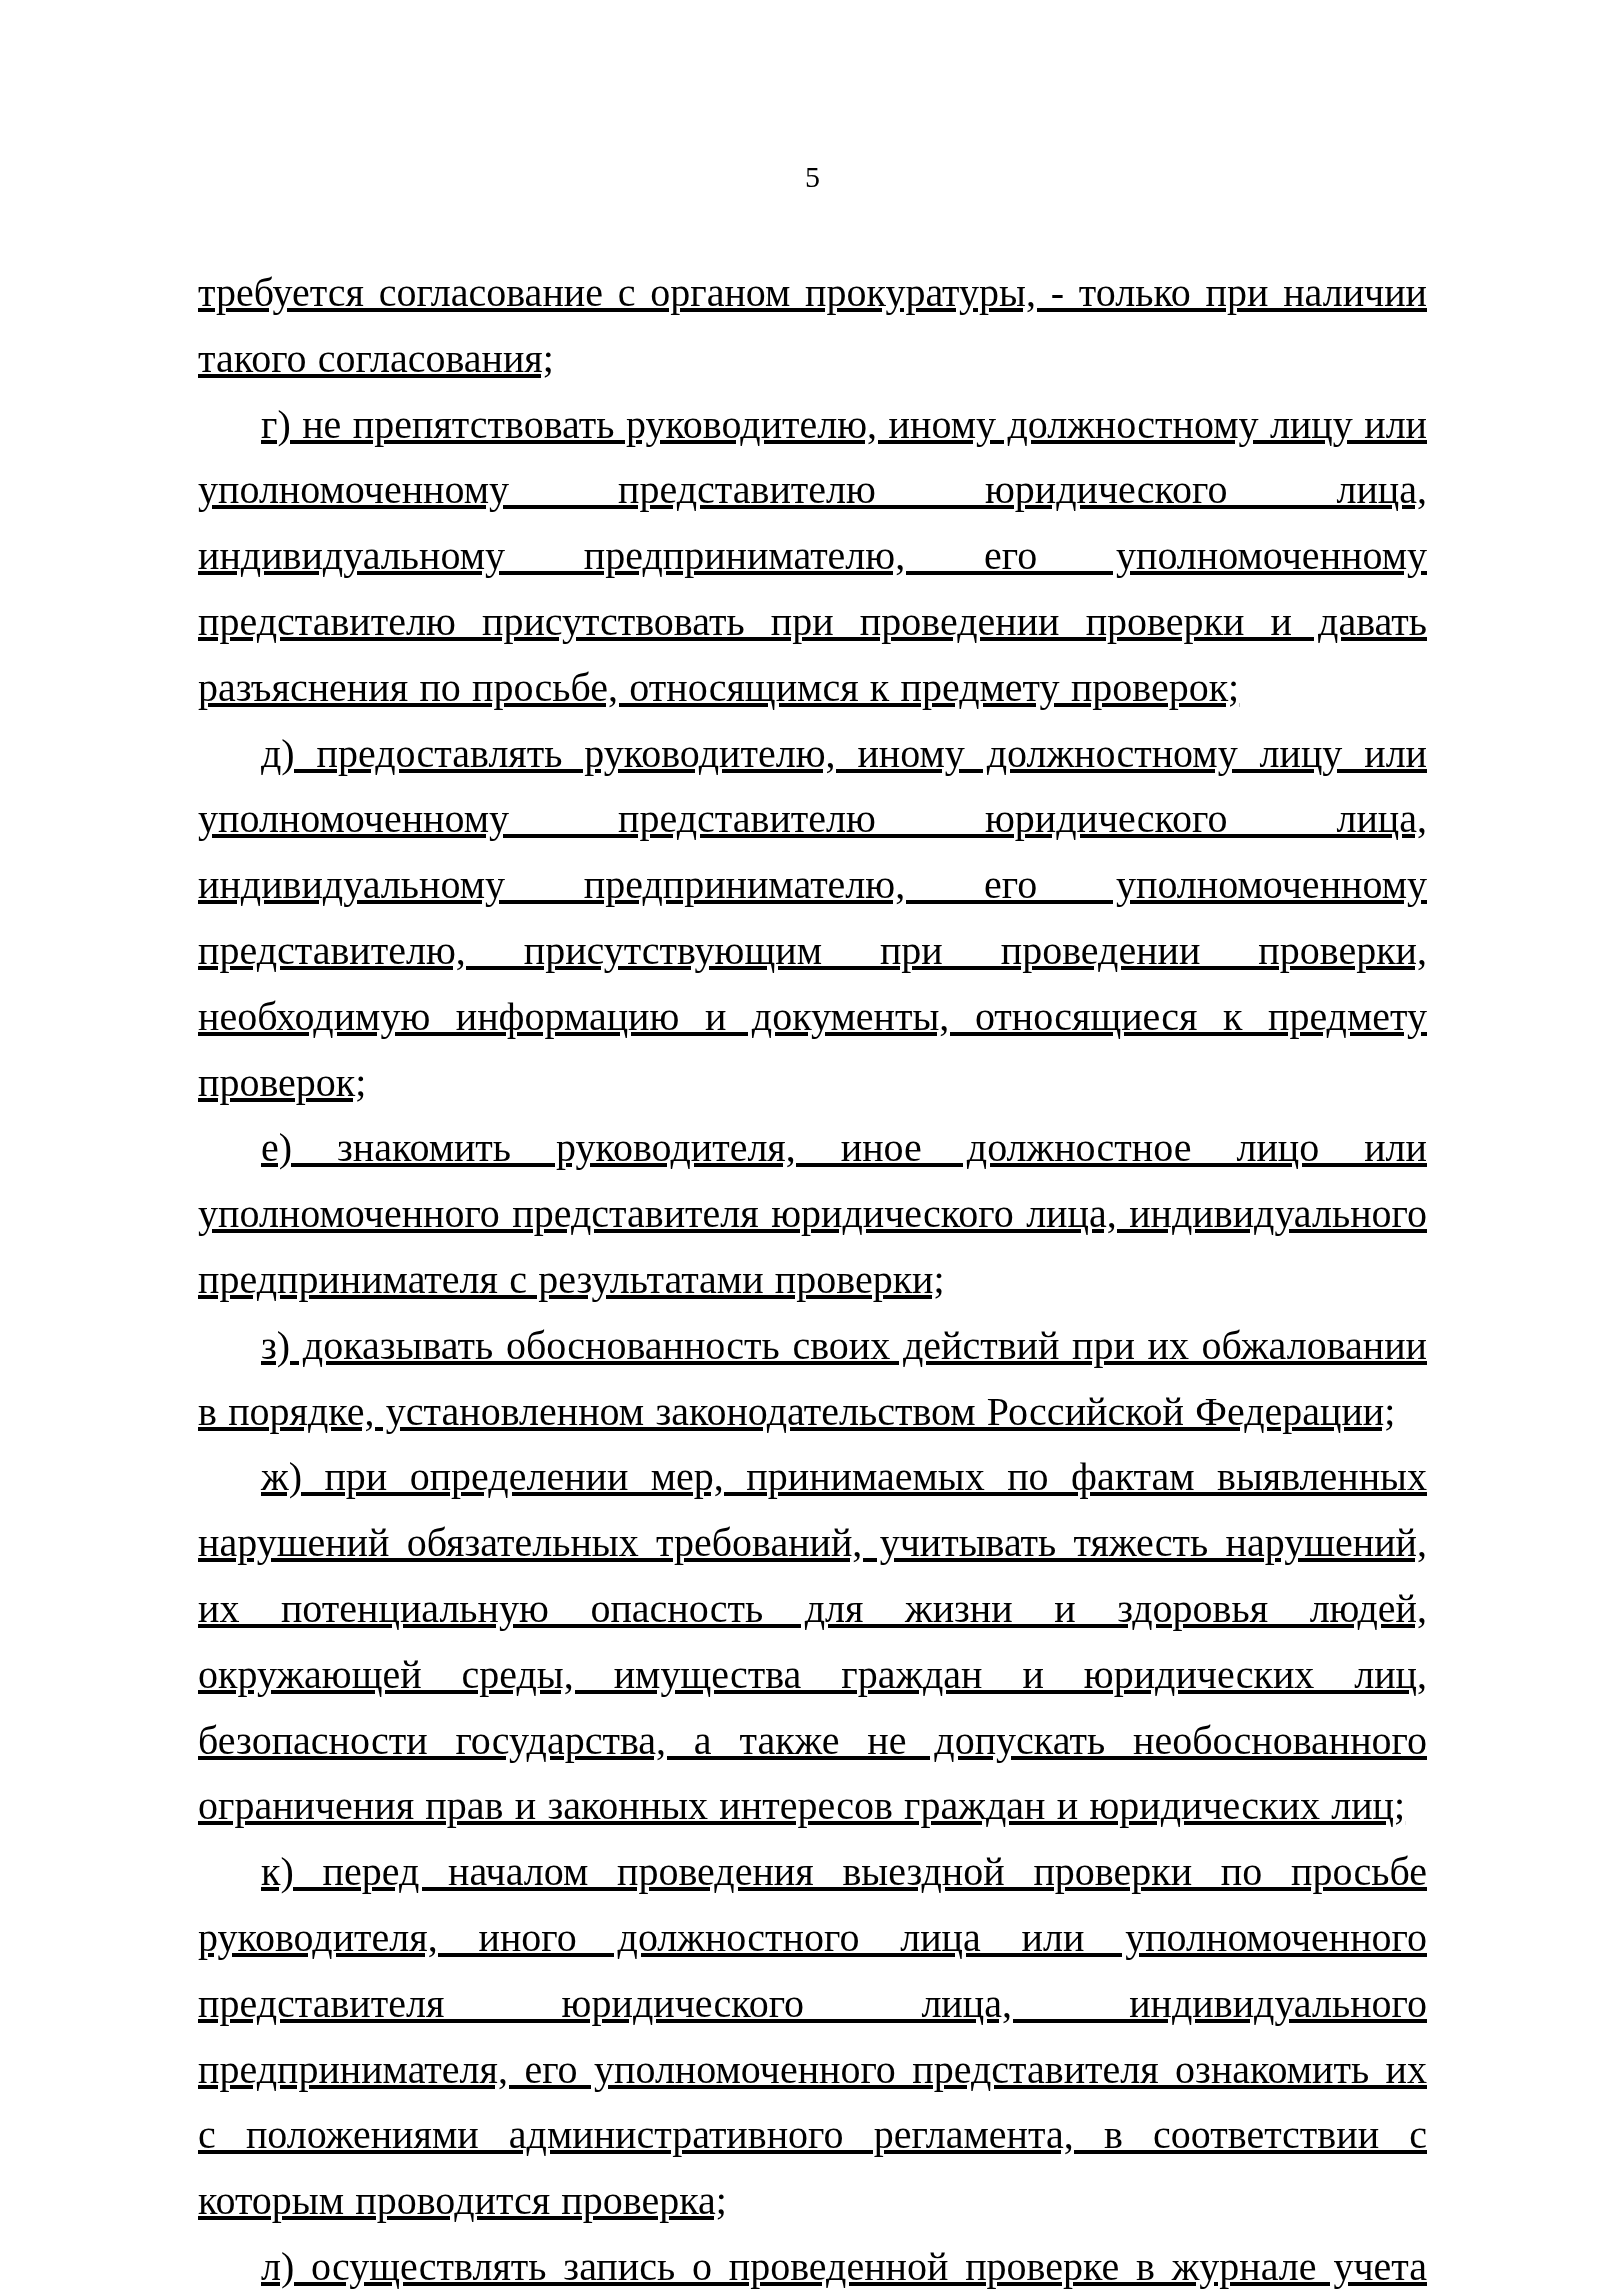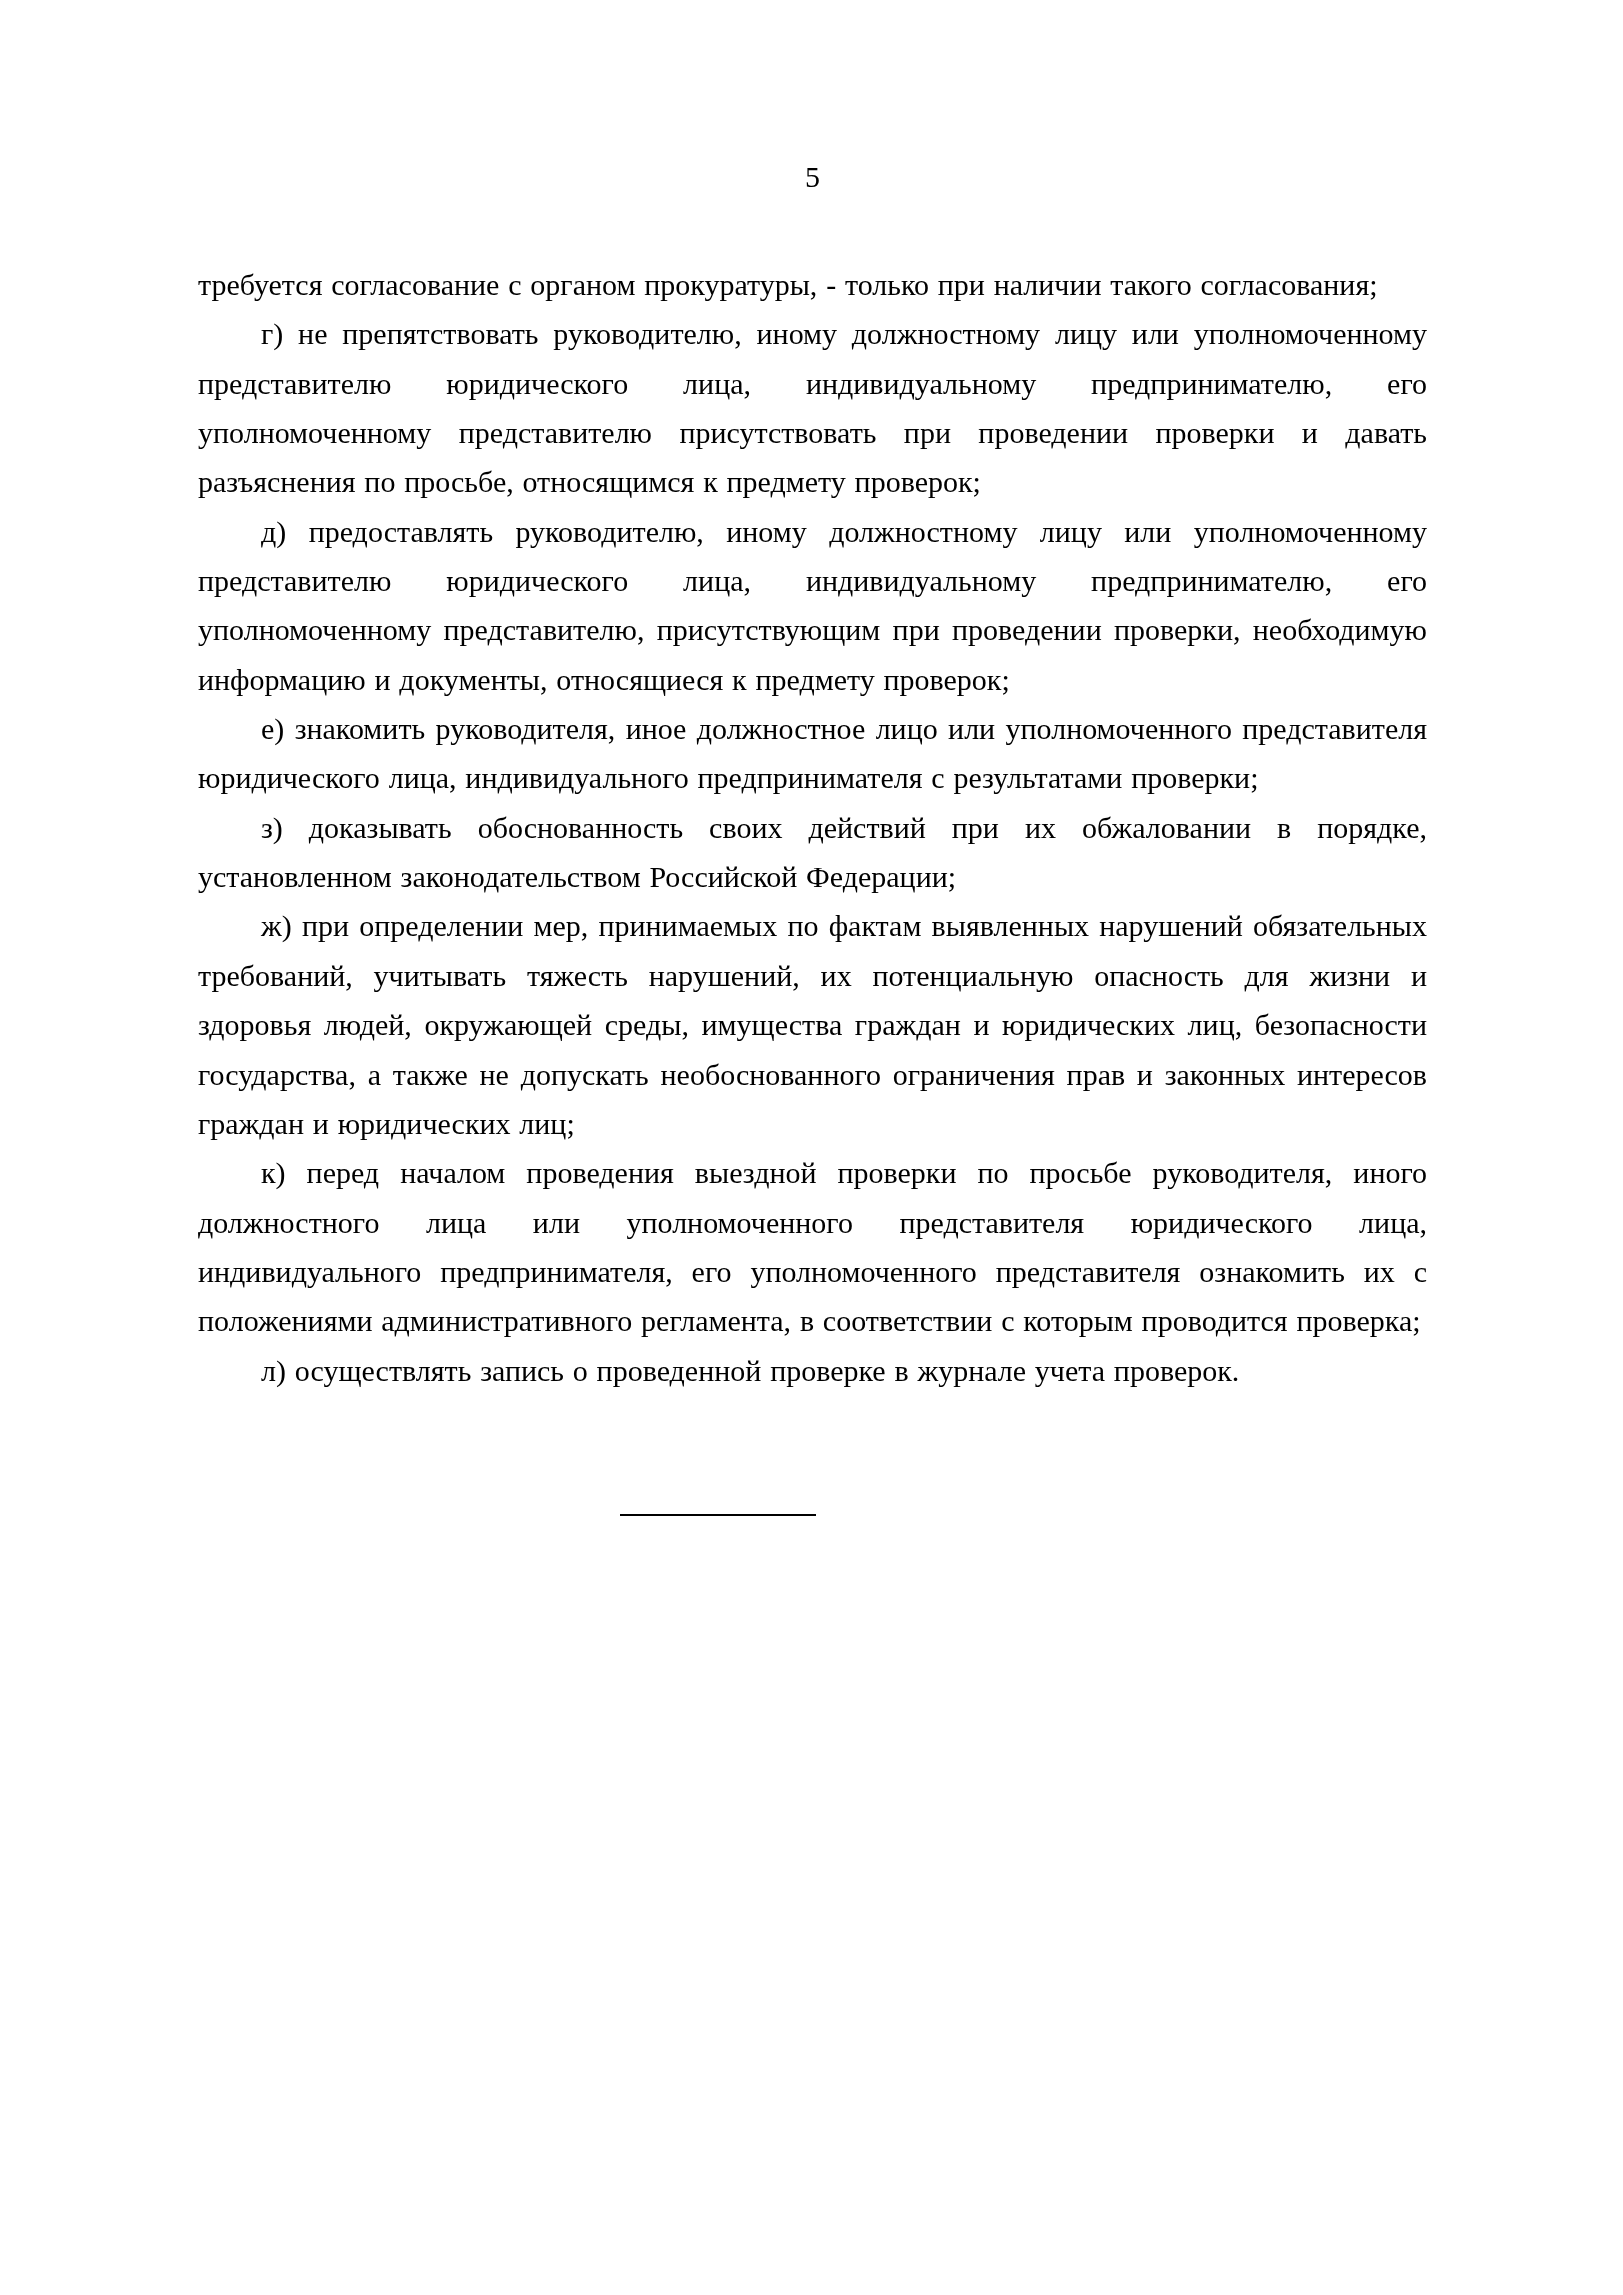"требуется согласование с органом" .body-text p { font-size: 30px -> 40px; text-decoration: none -> underline }
